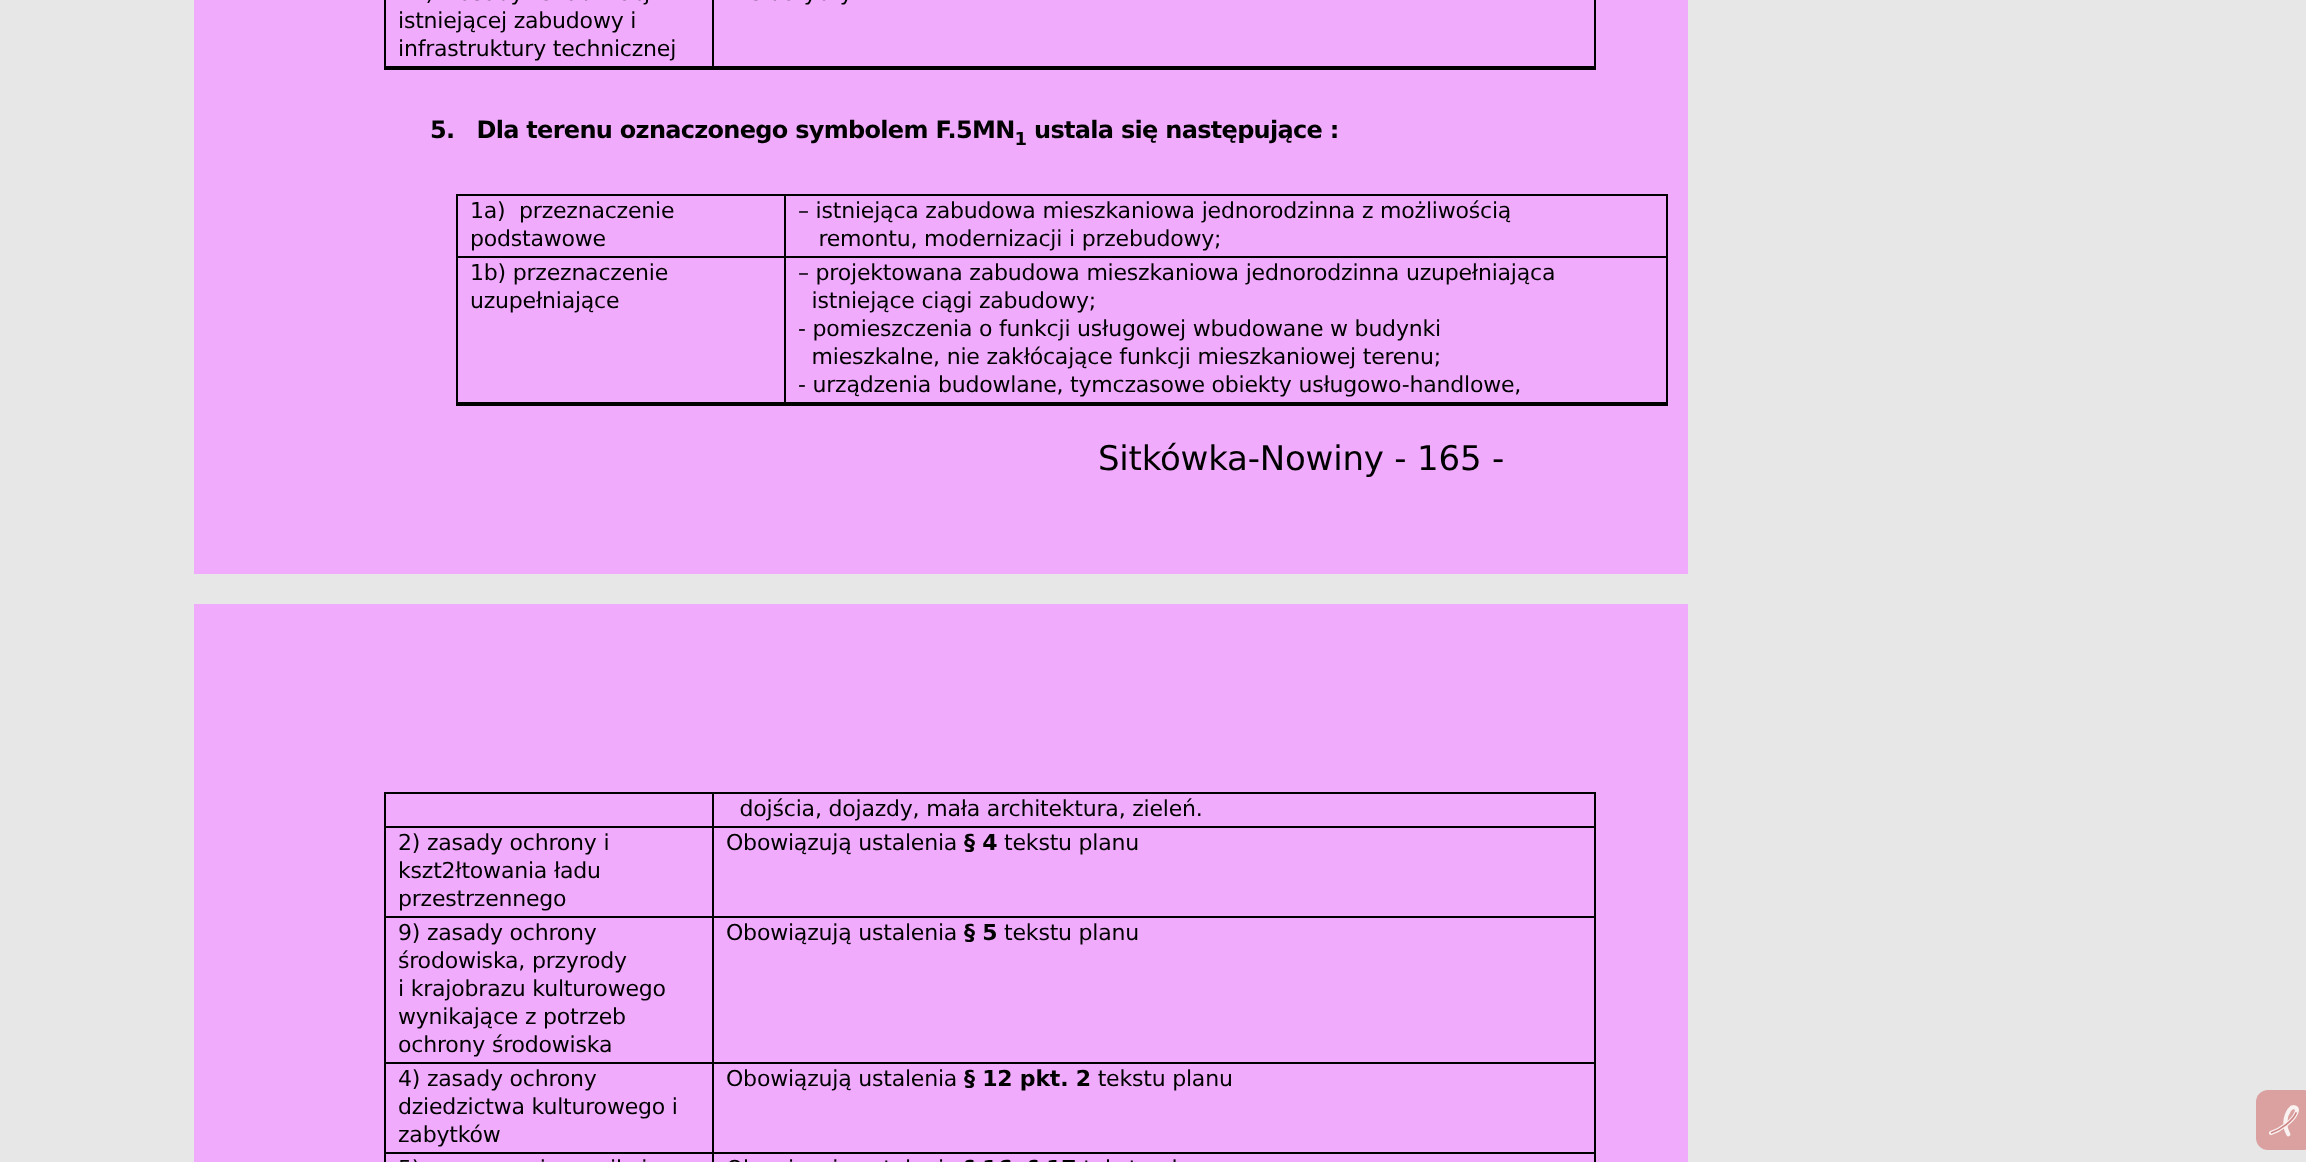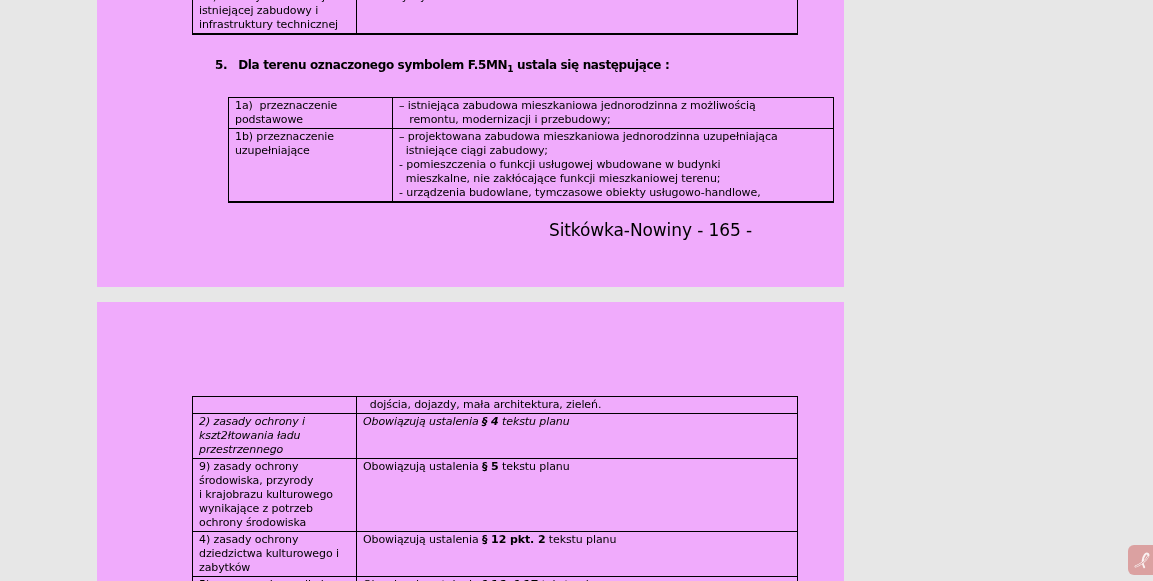"2) zasady ochrony i" .row-2 td { font-style: italic -> none }
